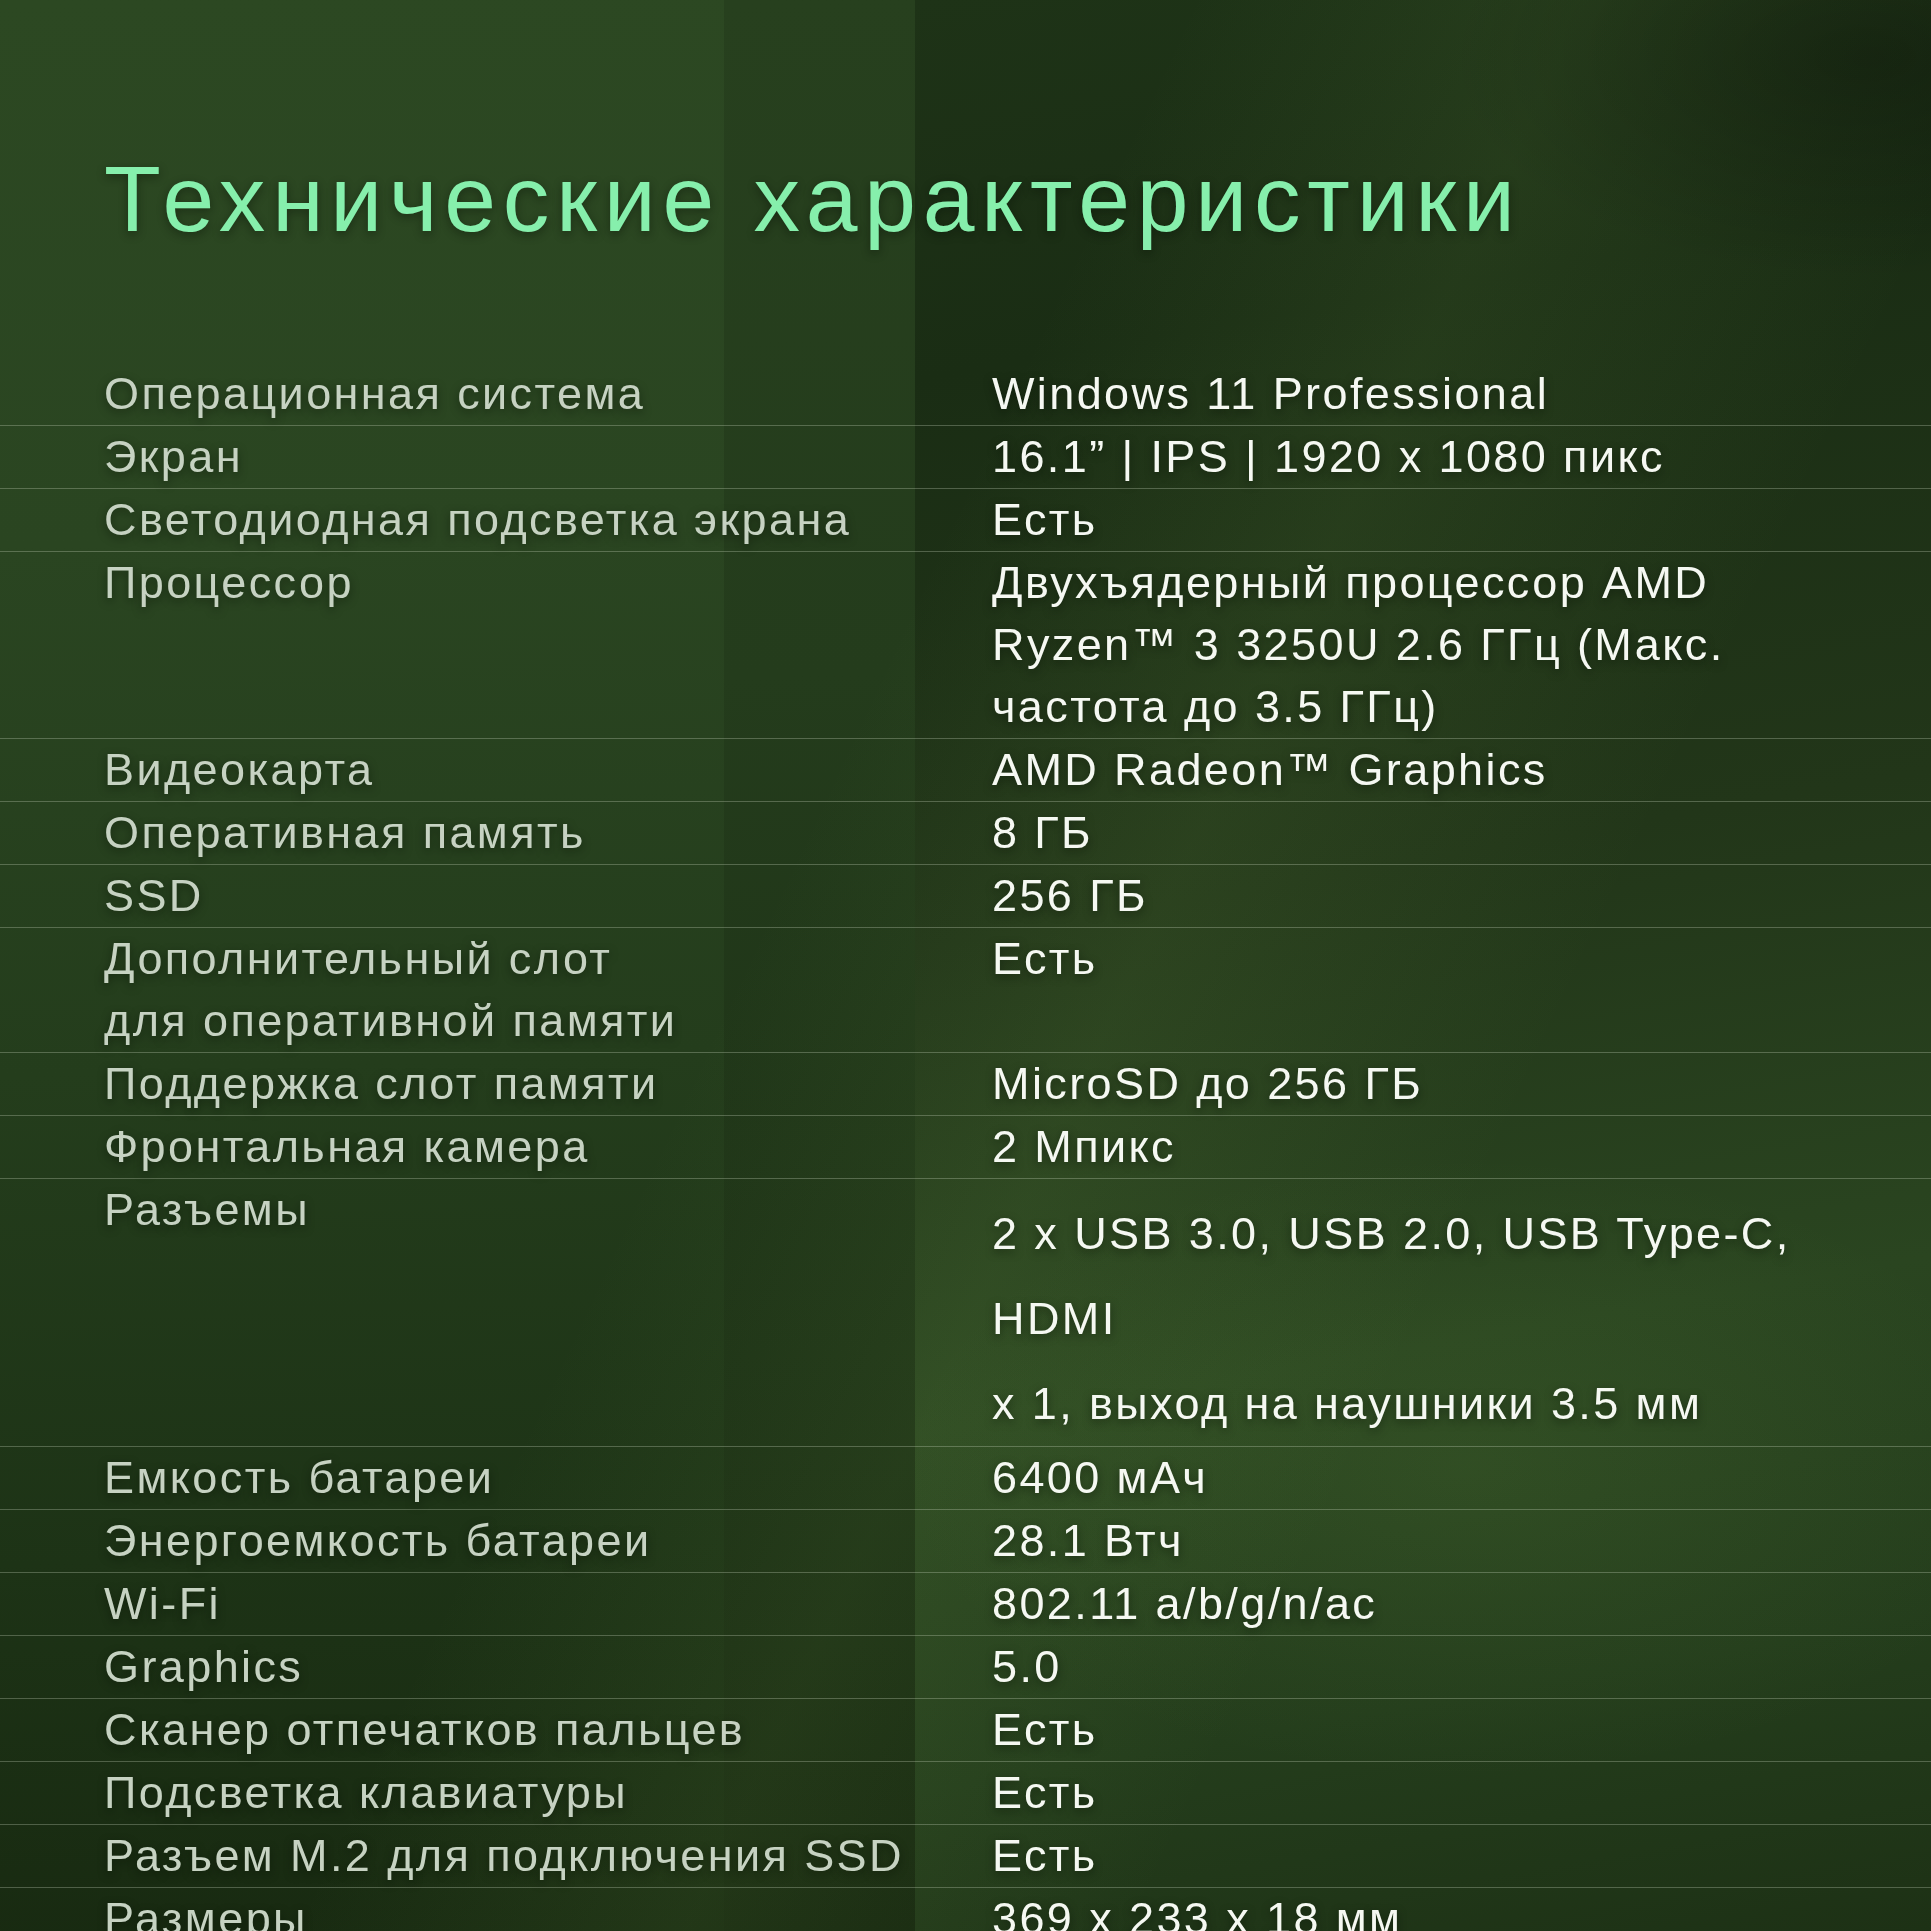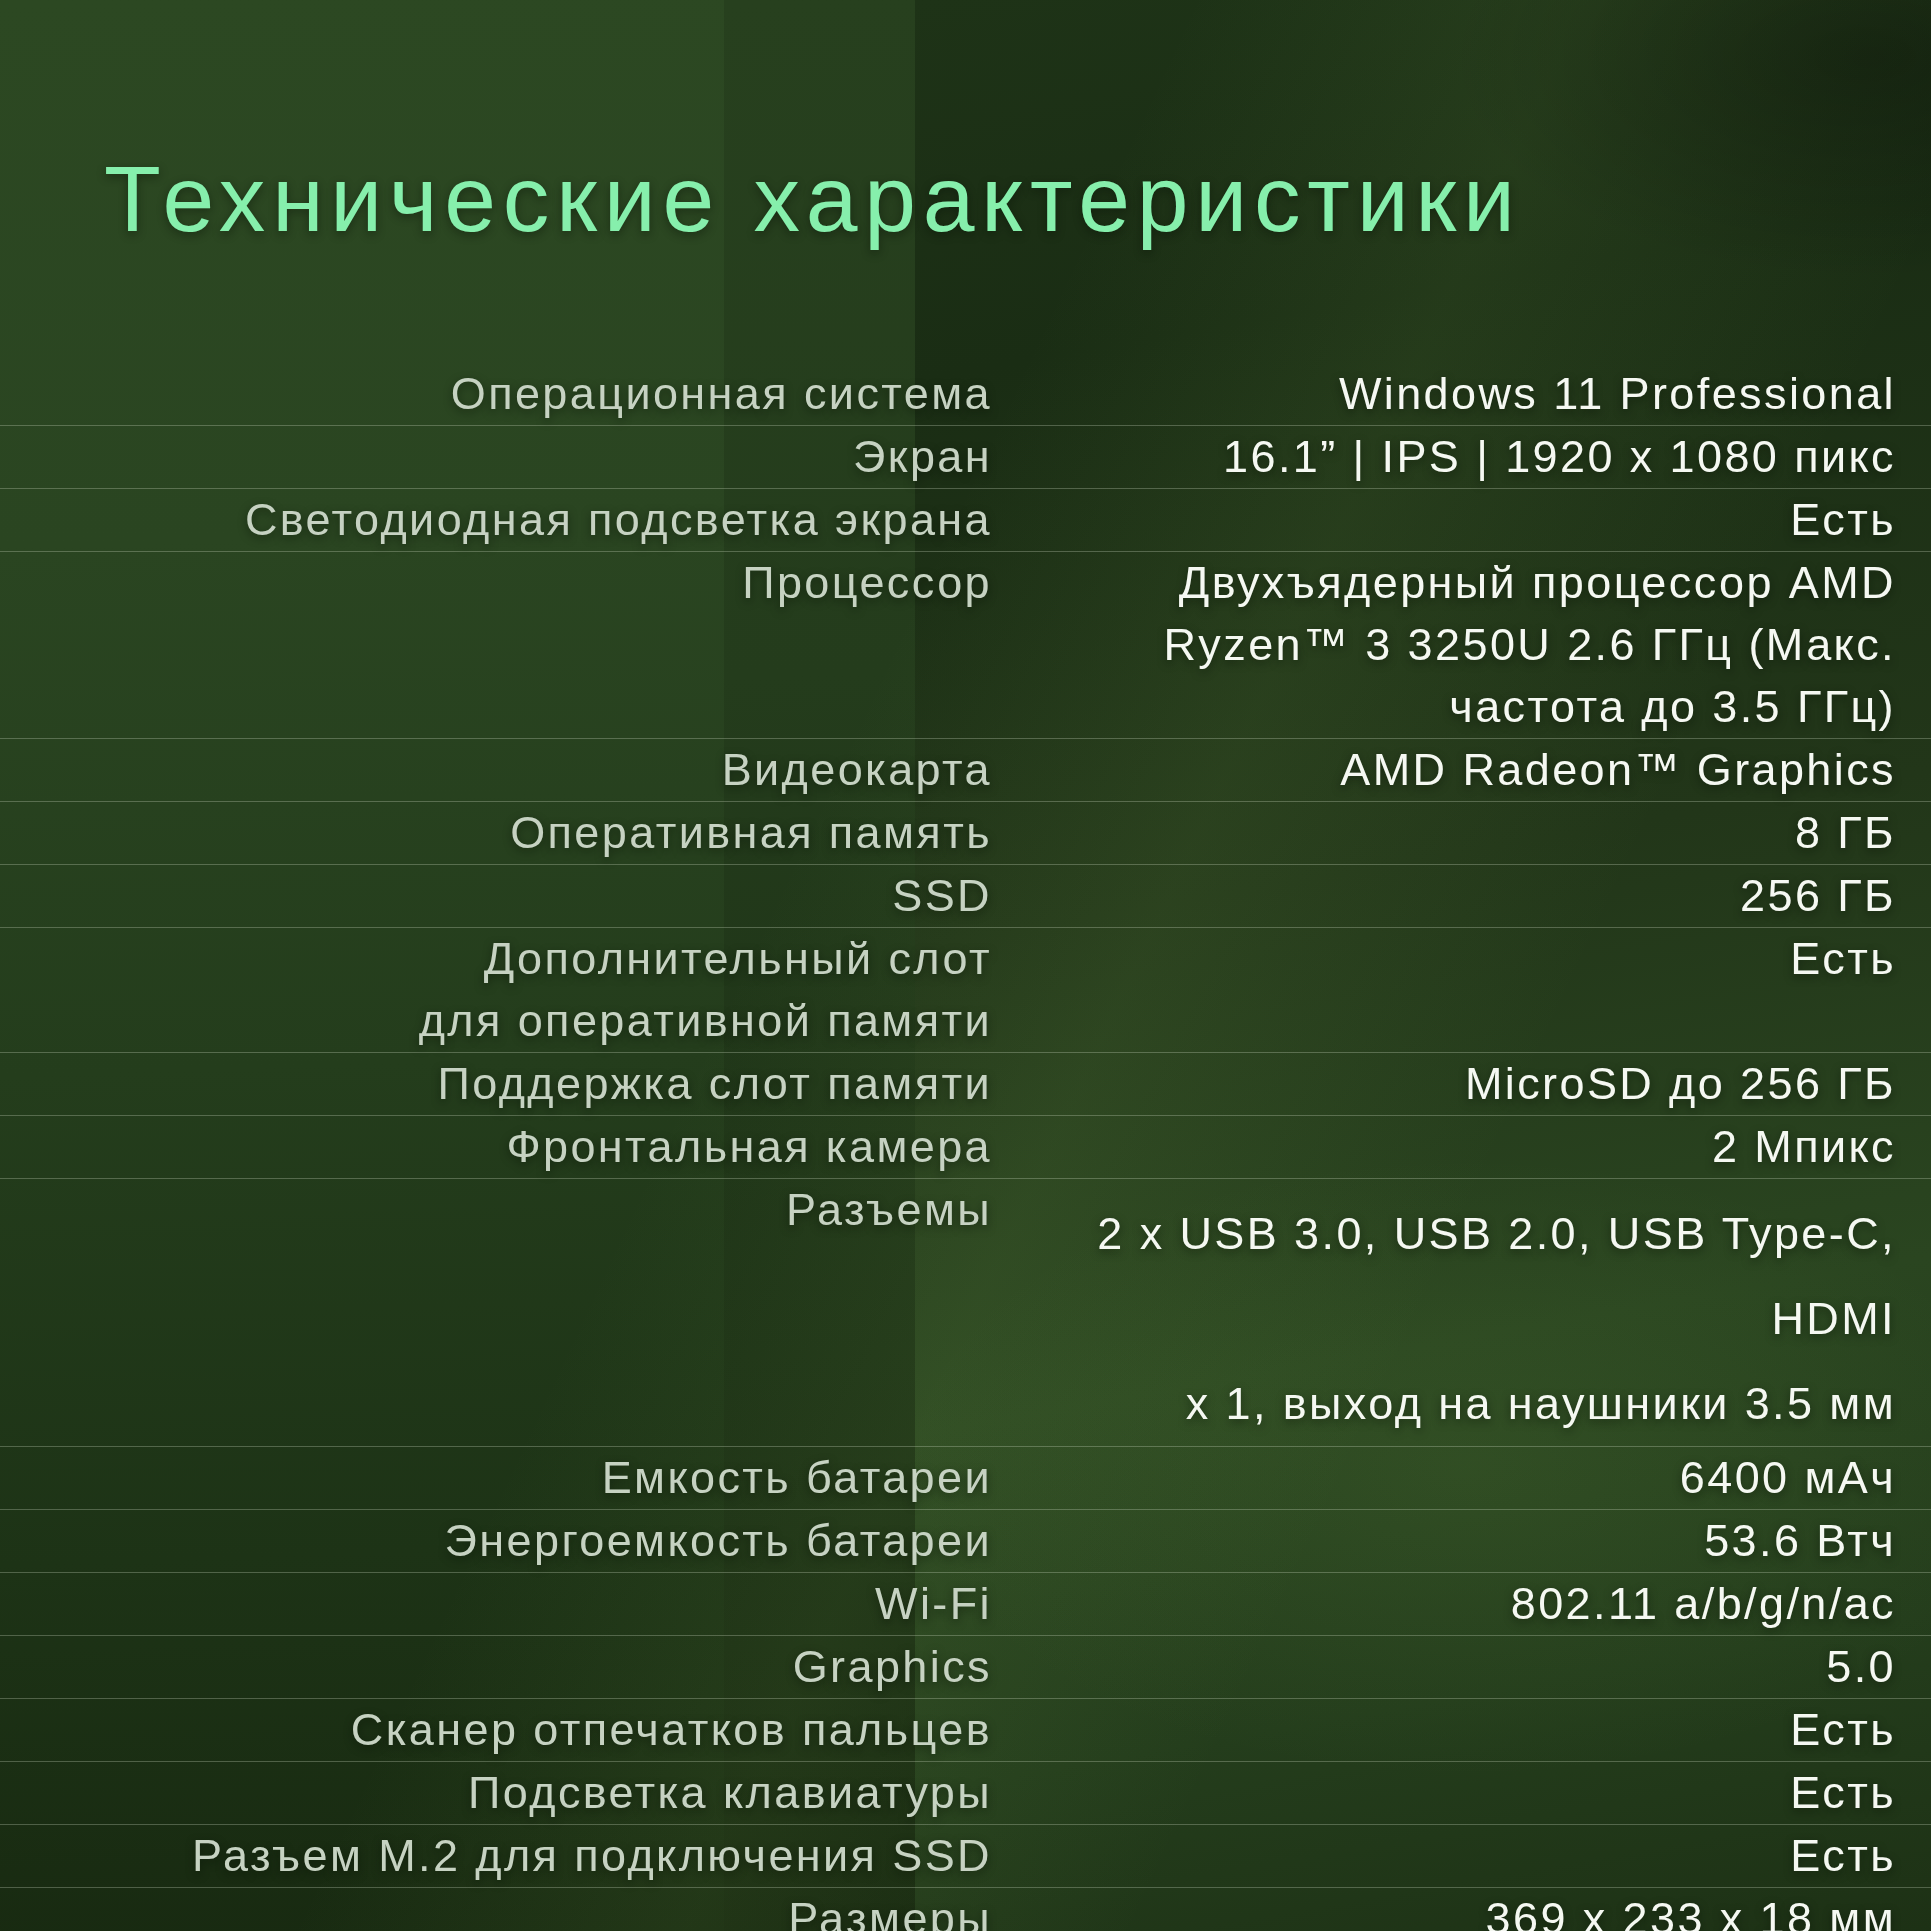"Операционная система" .spec-label,.spec-value { text-align: right -> none }
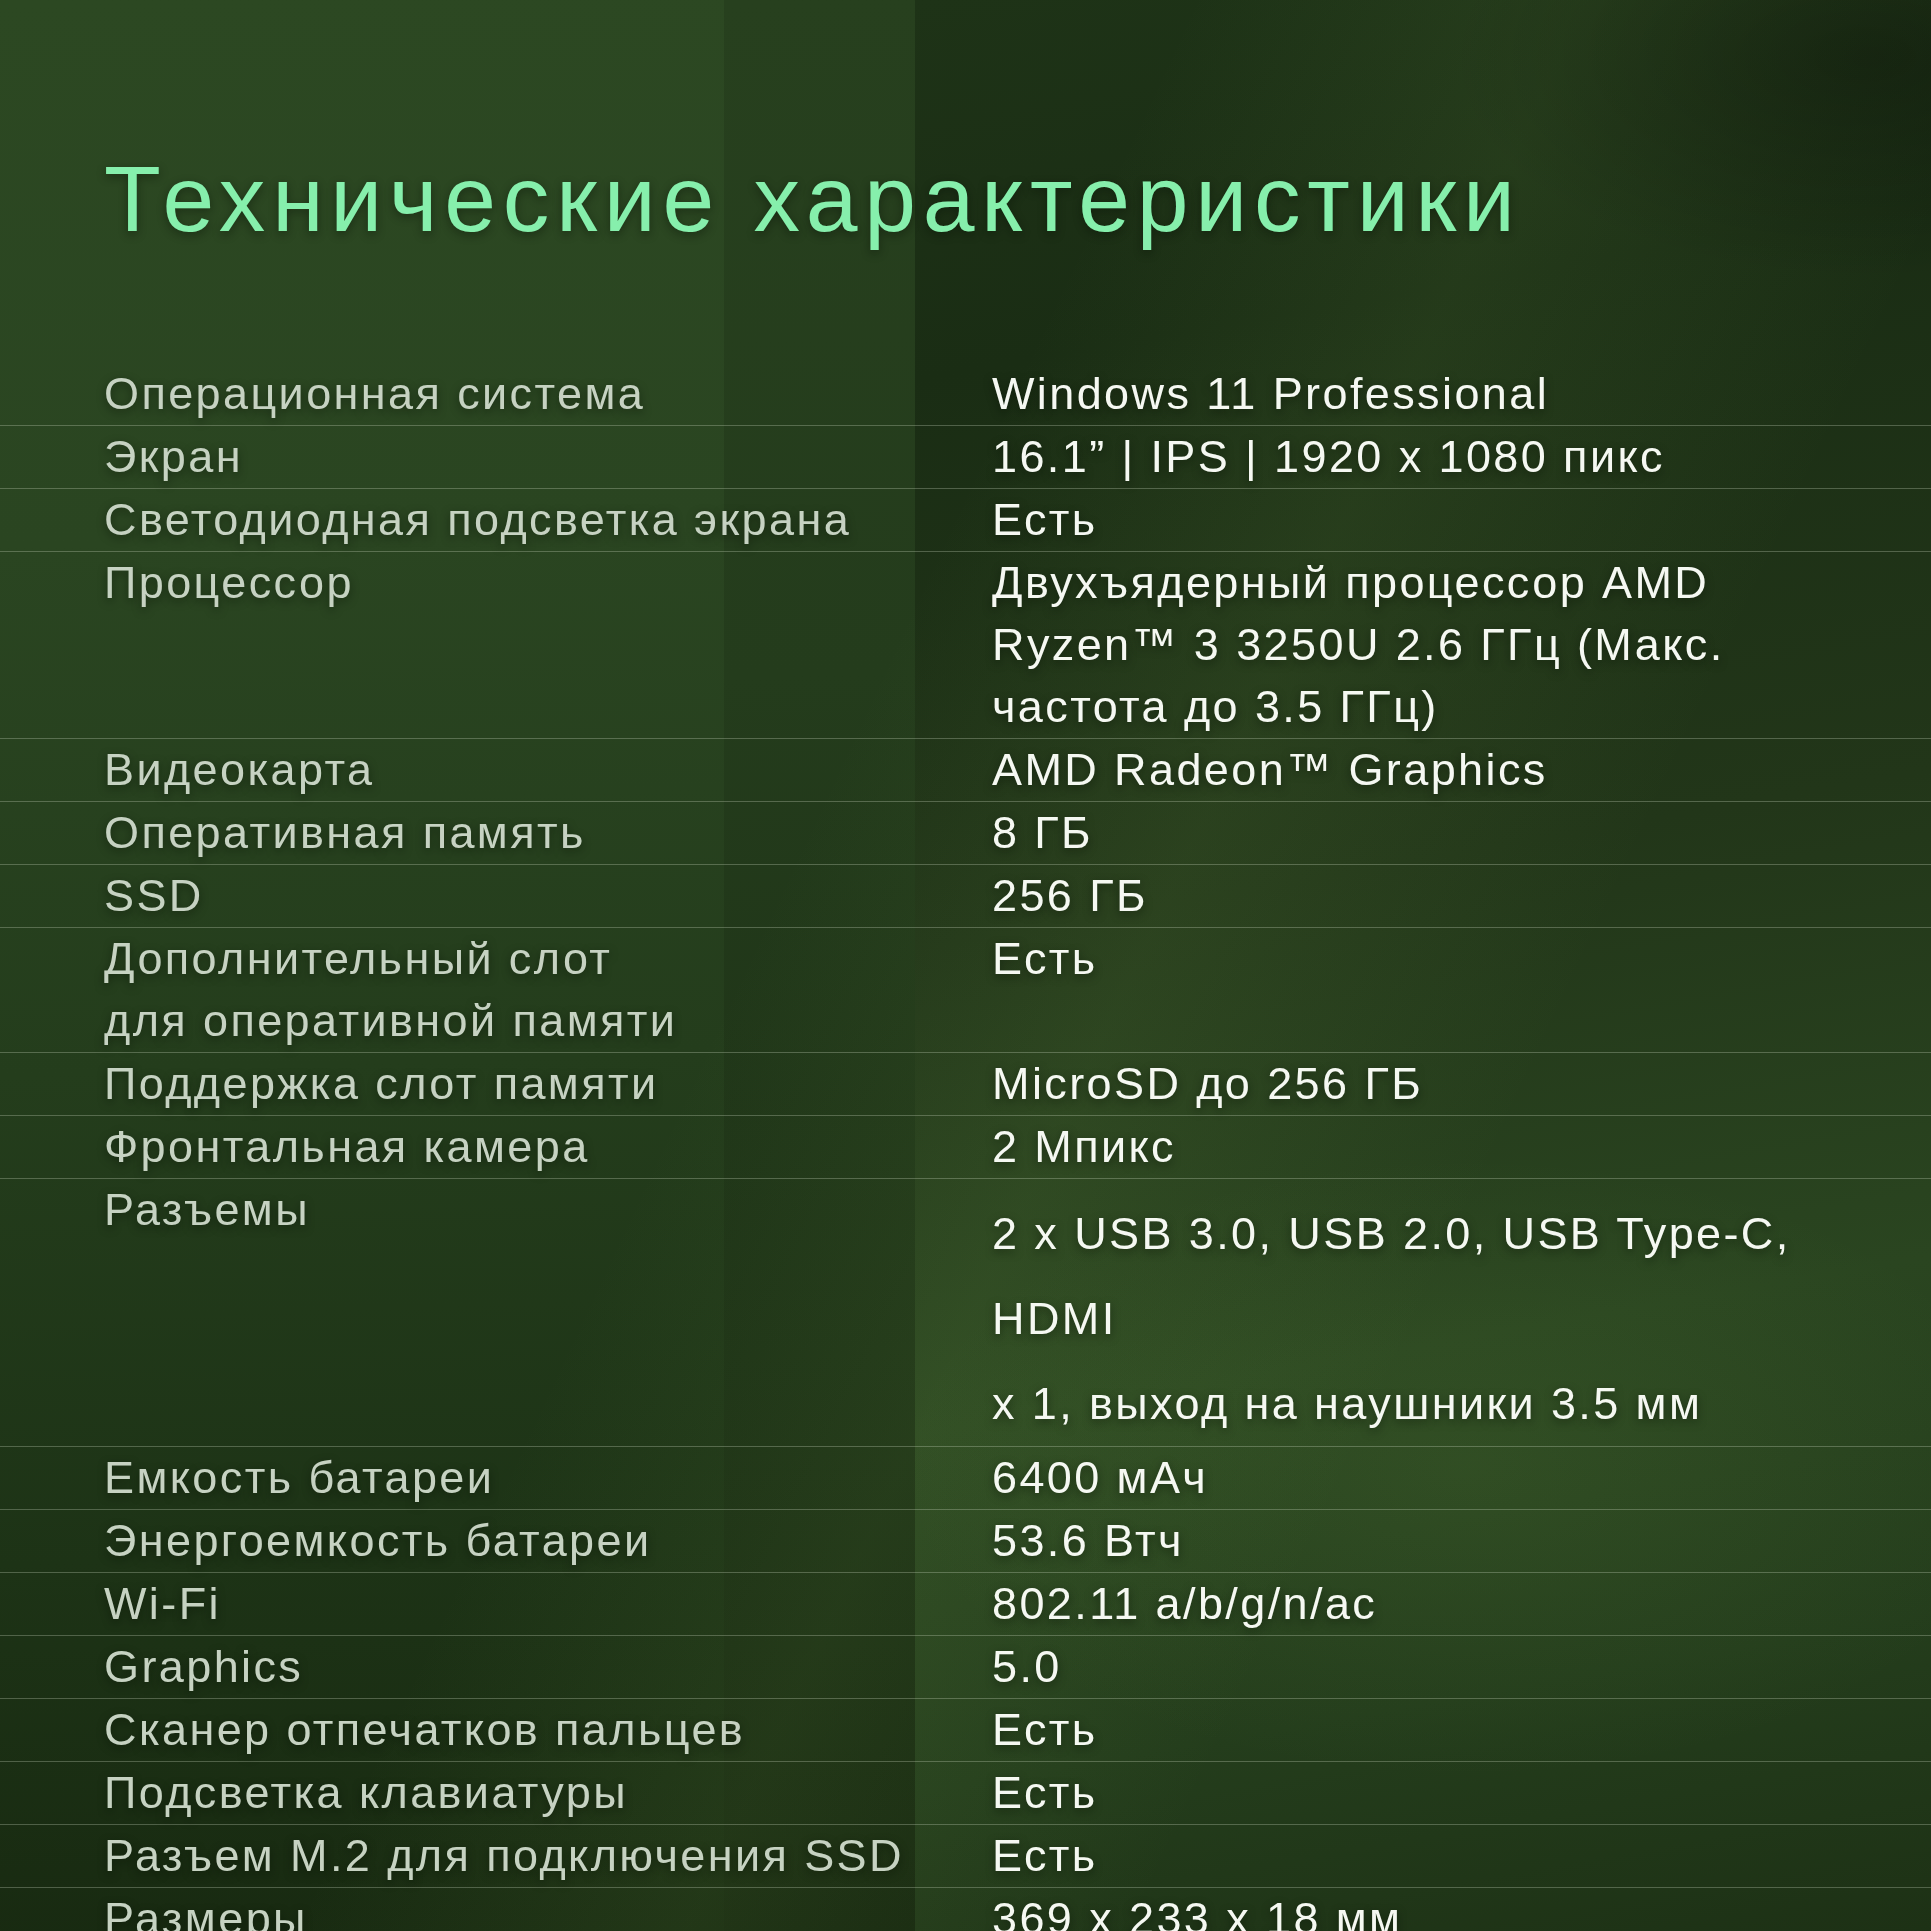"53.6 Втч" div.spec-value { text: 53.6 -> 28.1 }
